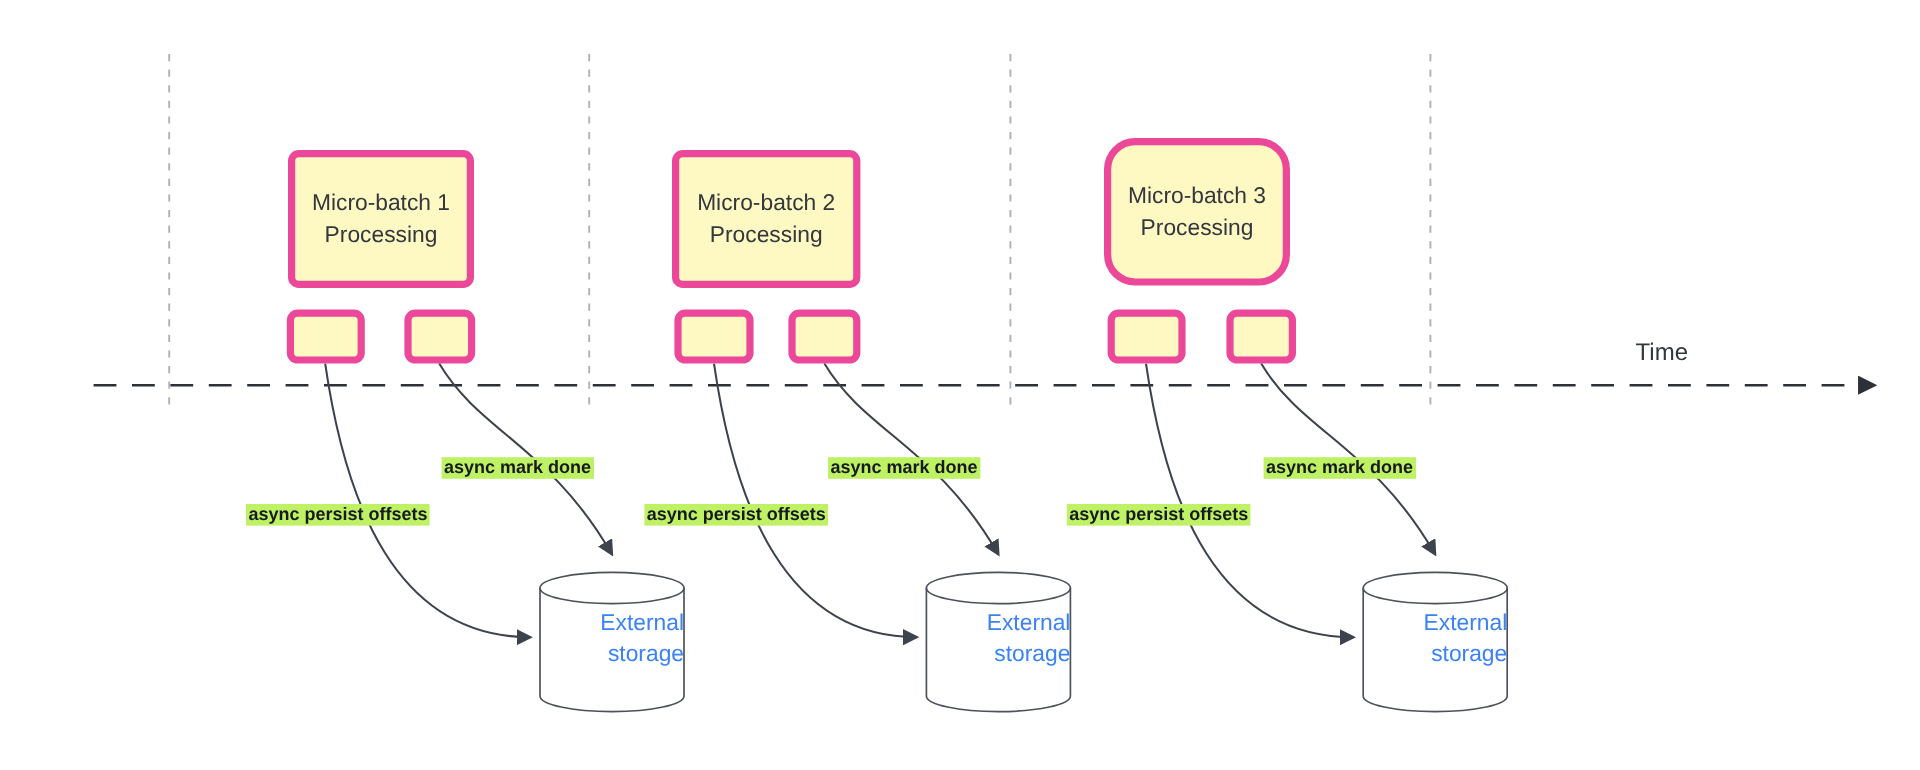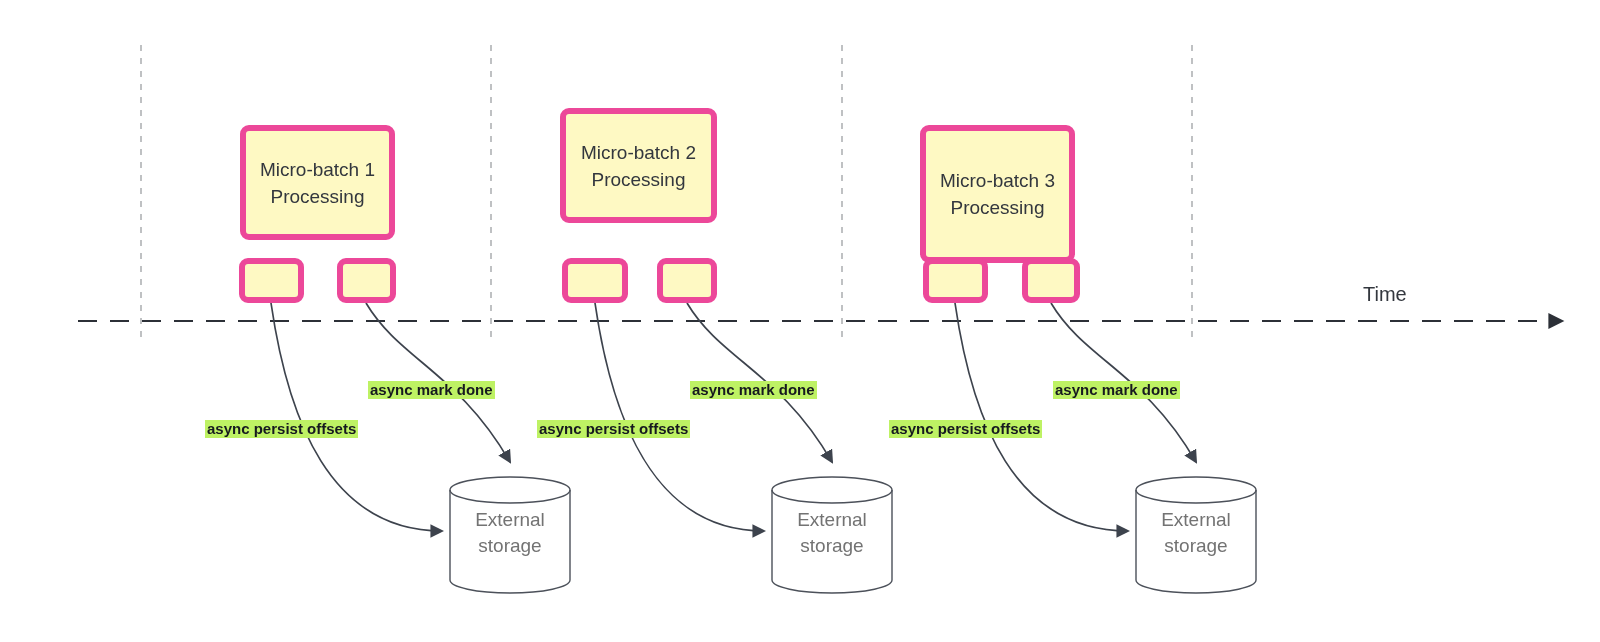"Micro-batch 2" div.node { top: 108px -> 125px }
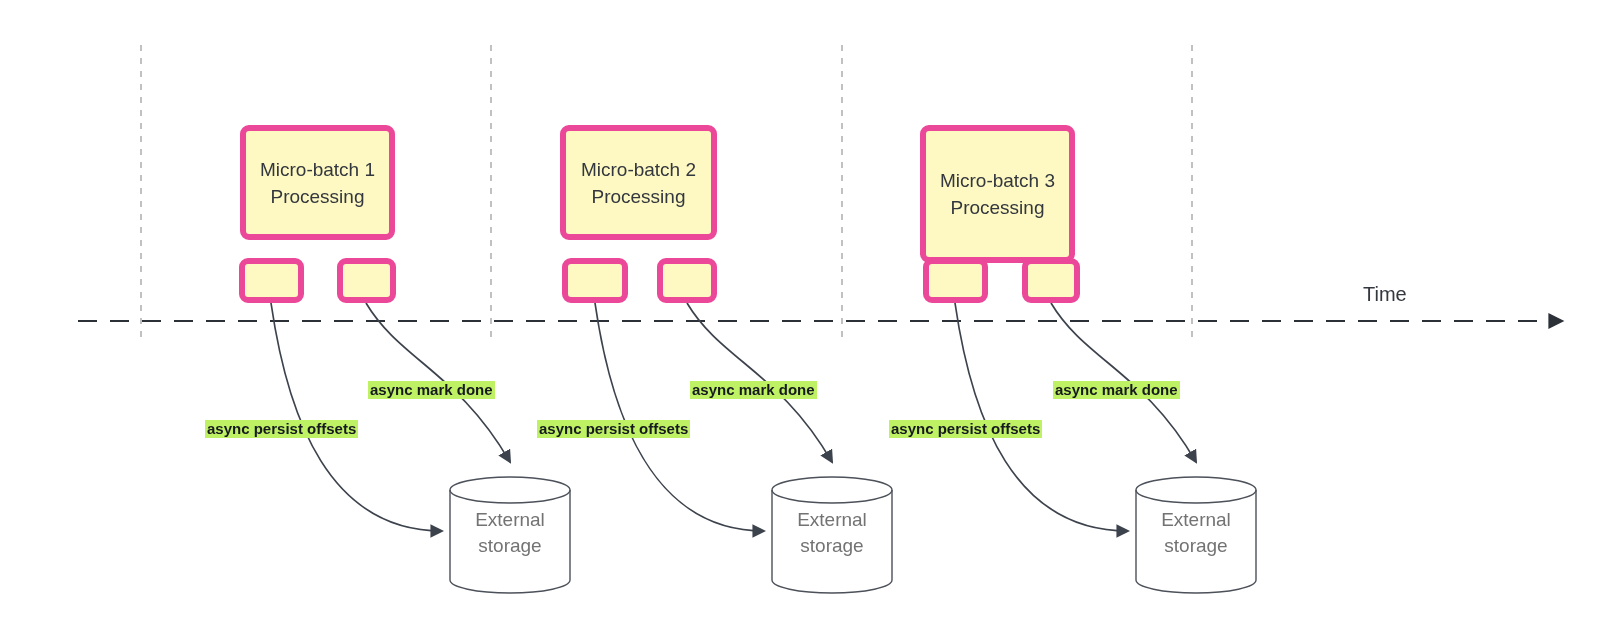"Micro-batch 3" div.node { border-radius: none -> 26px; height: 138px -> 123px; top: 125px -> 115px }
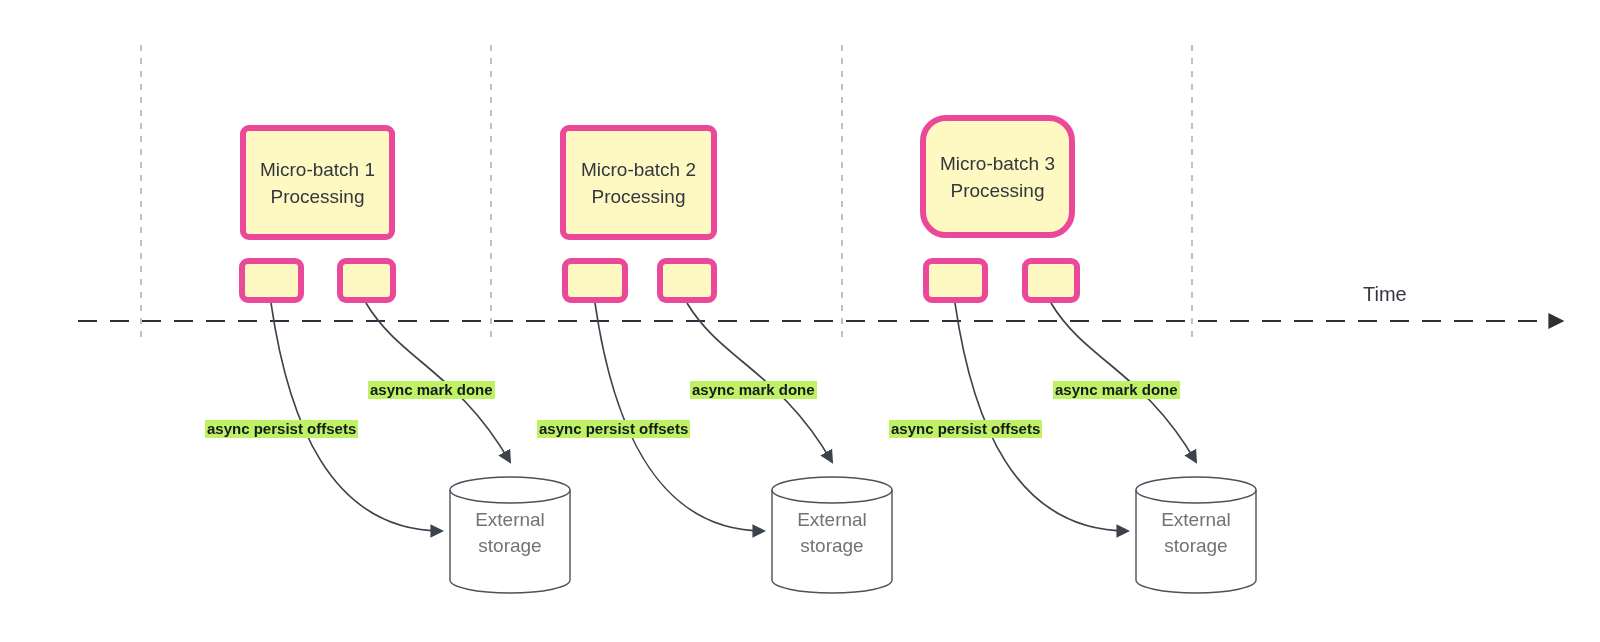"External" .storage-label { color: #737373 -> #3b82f6; text-align: center -> right }
